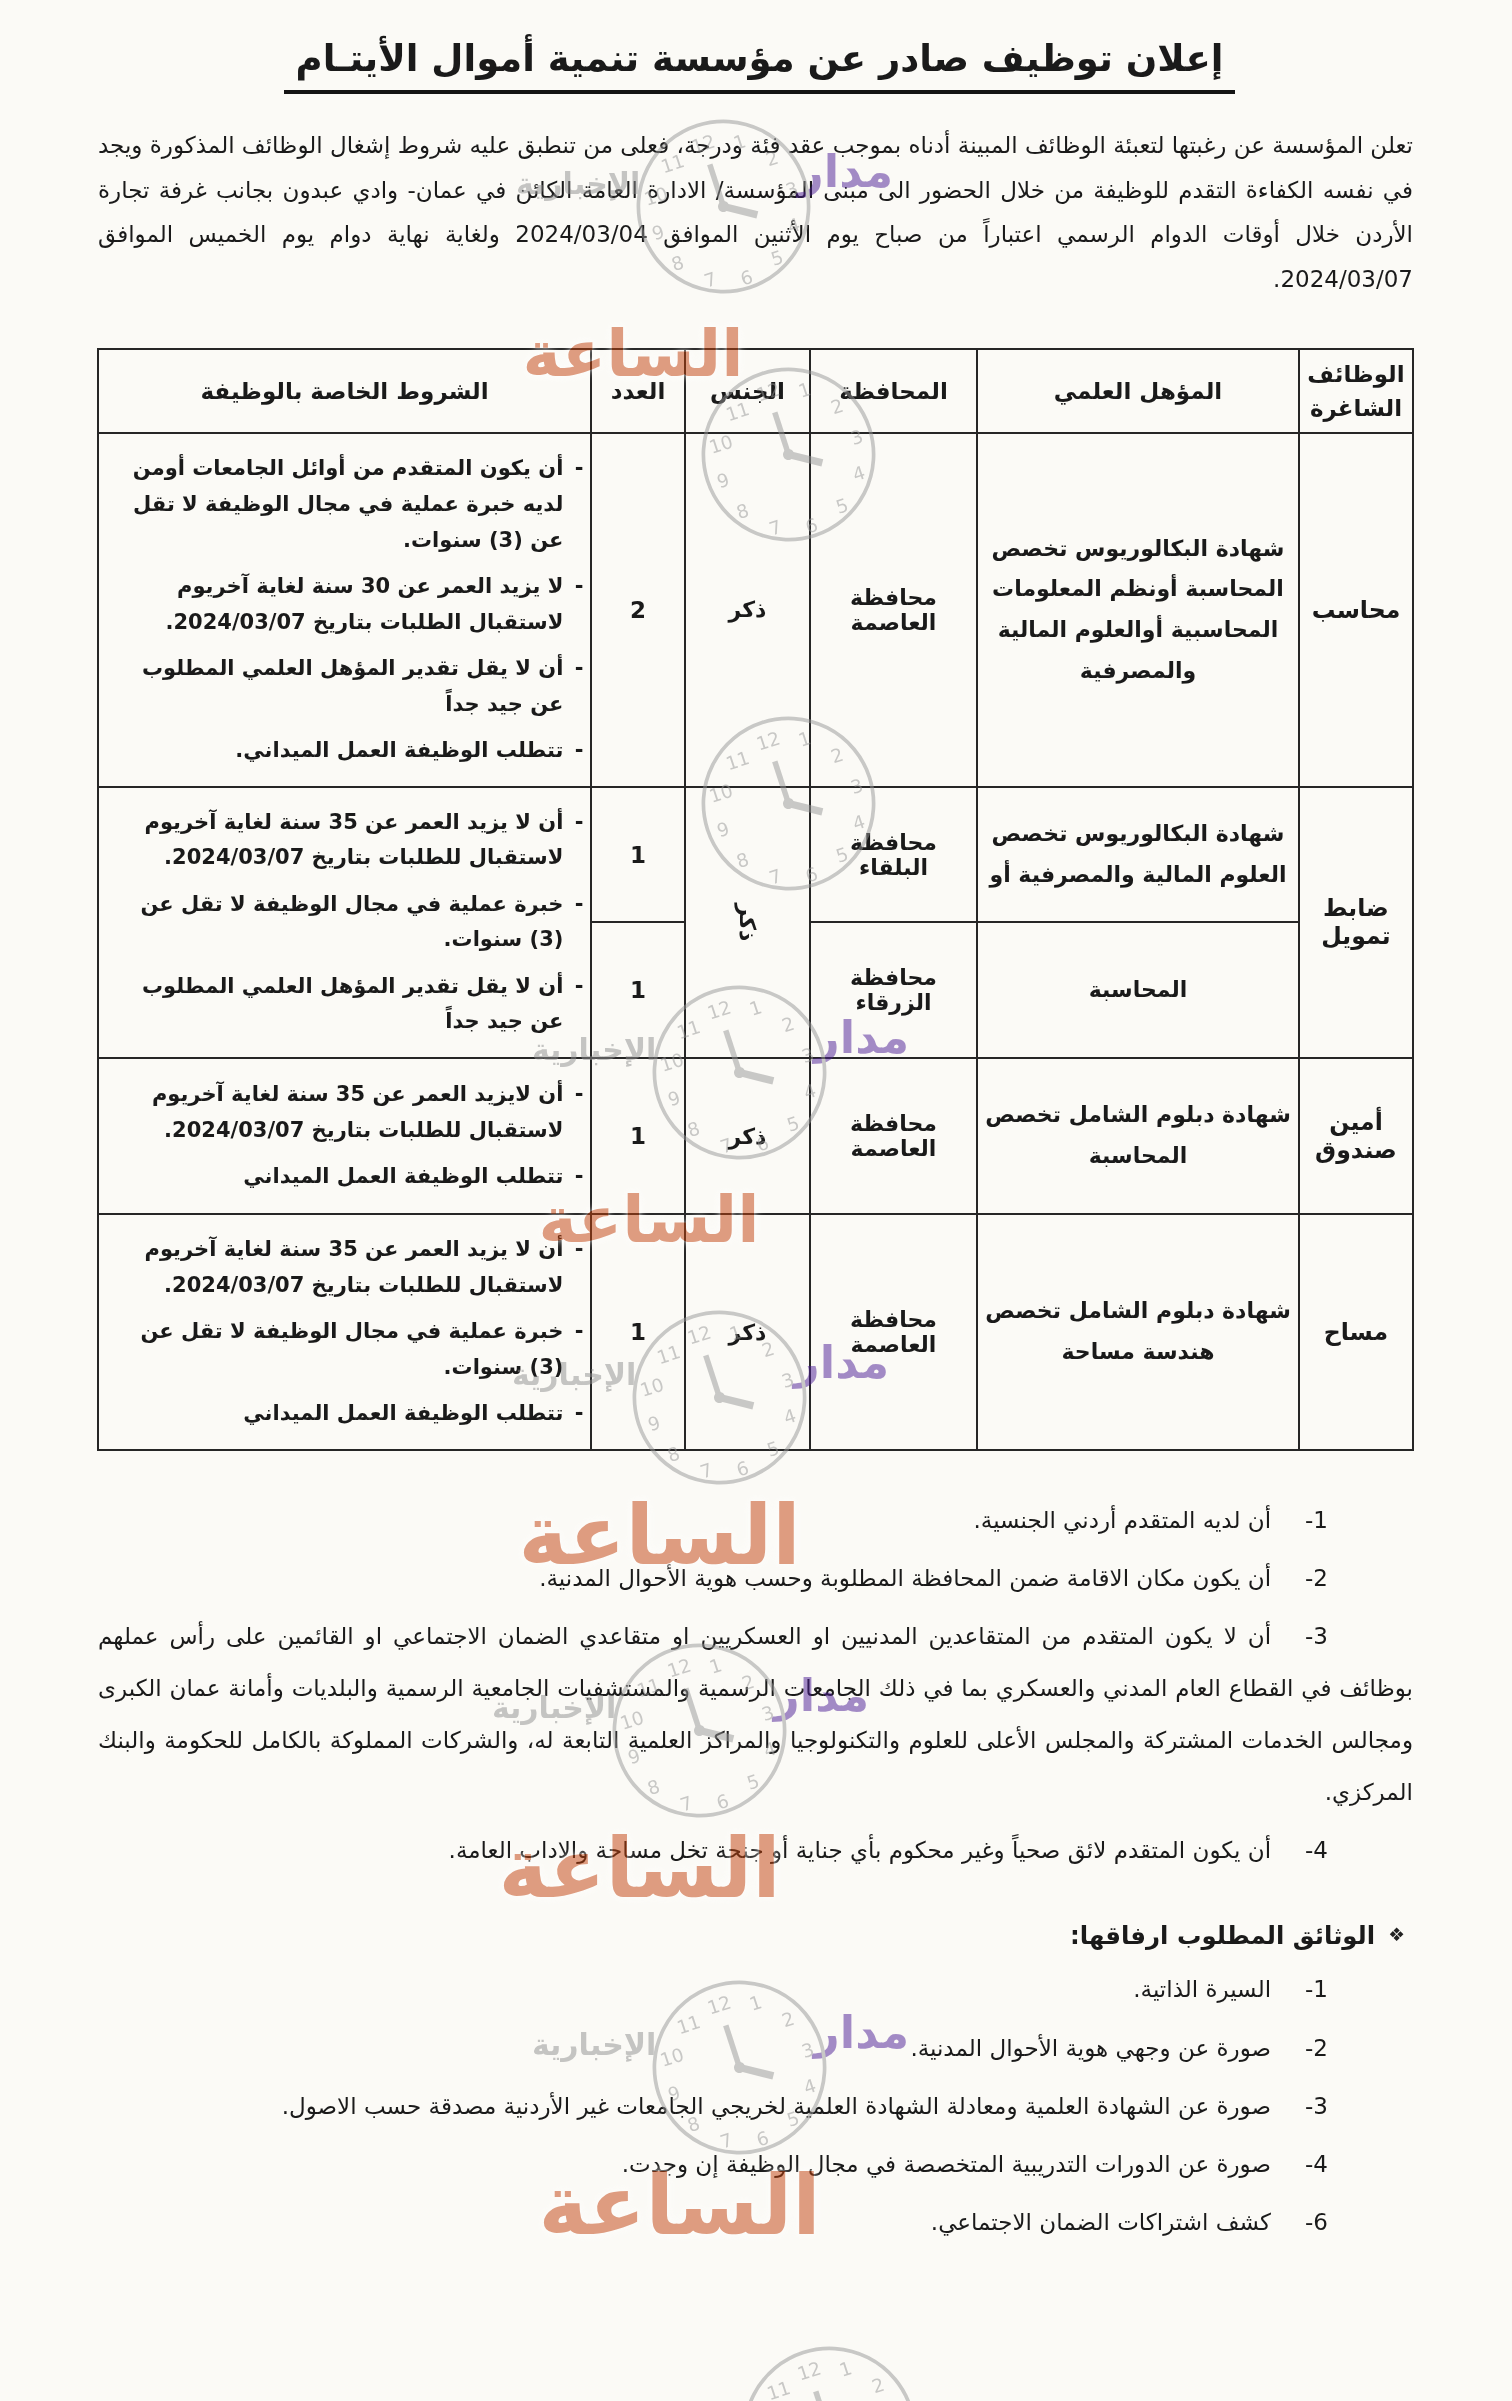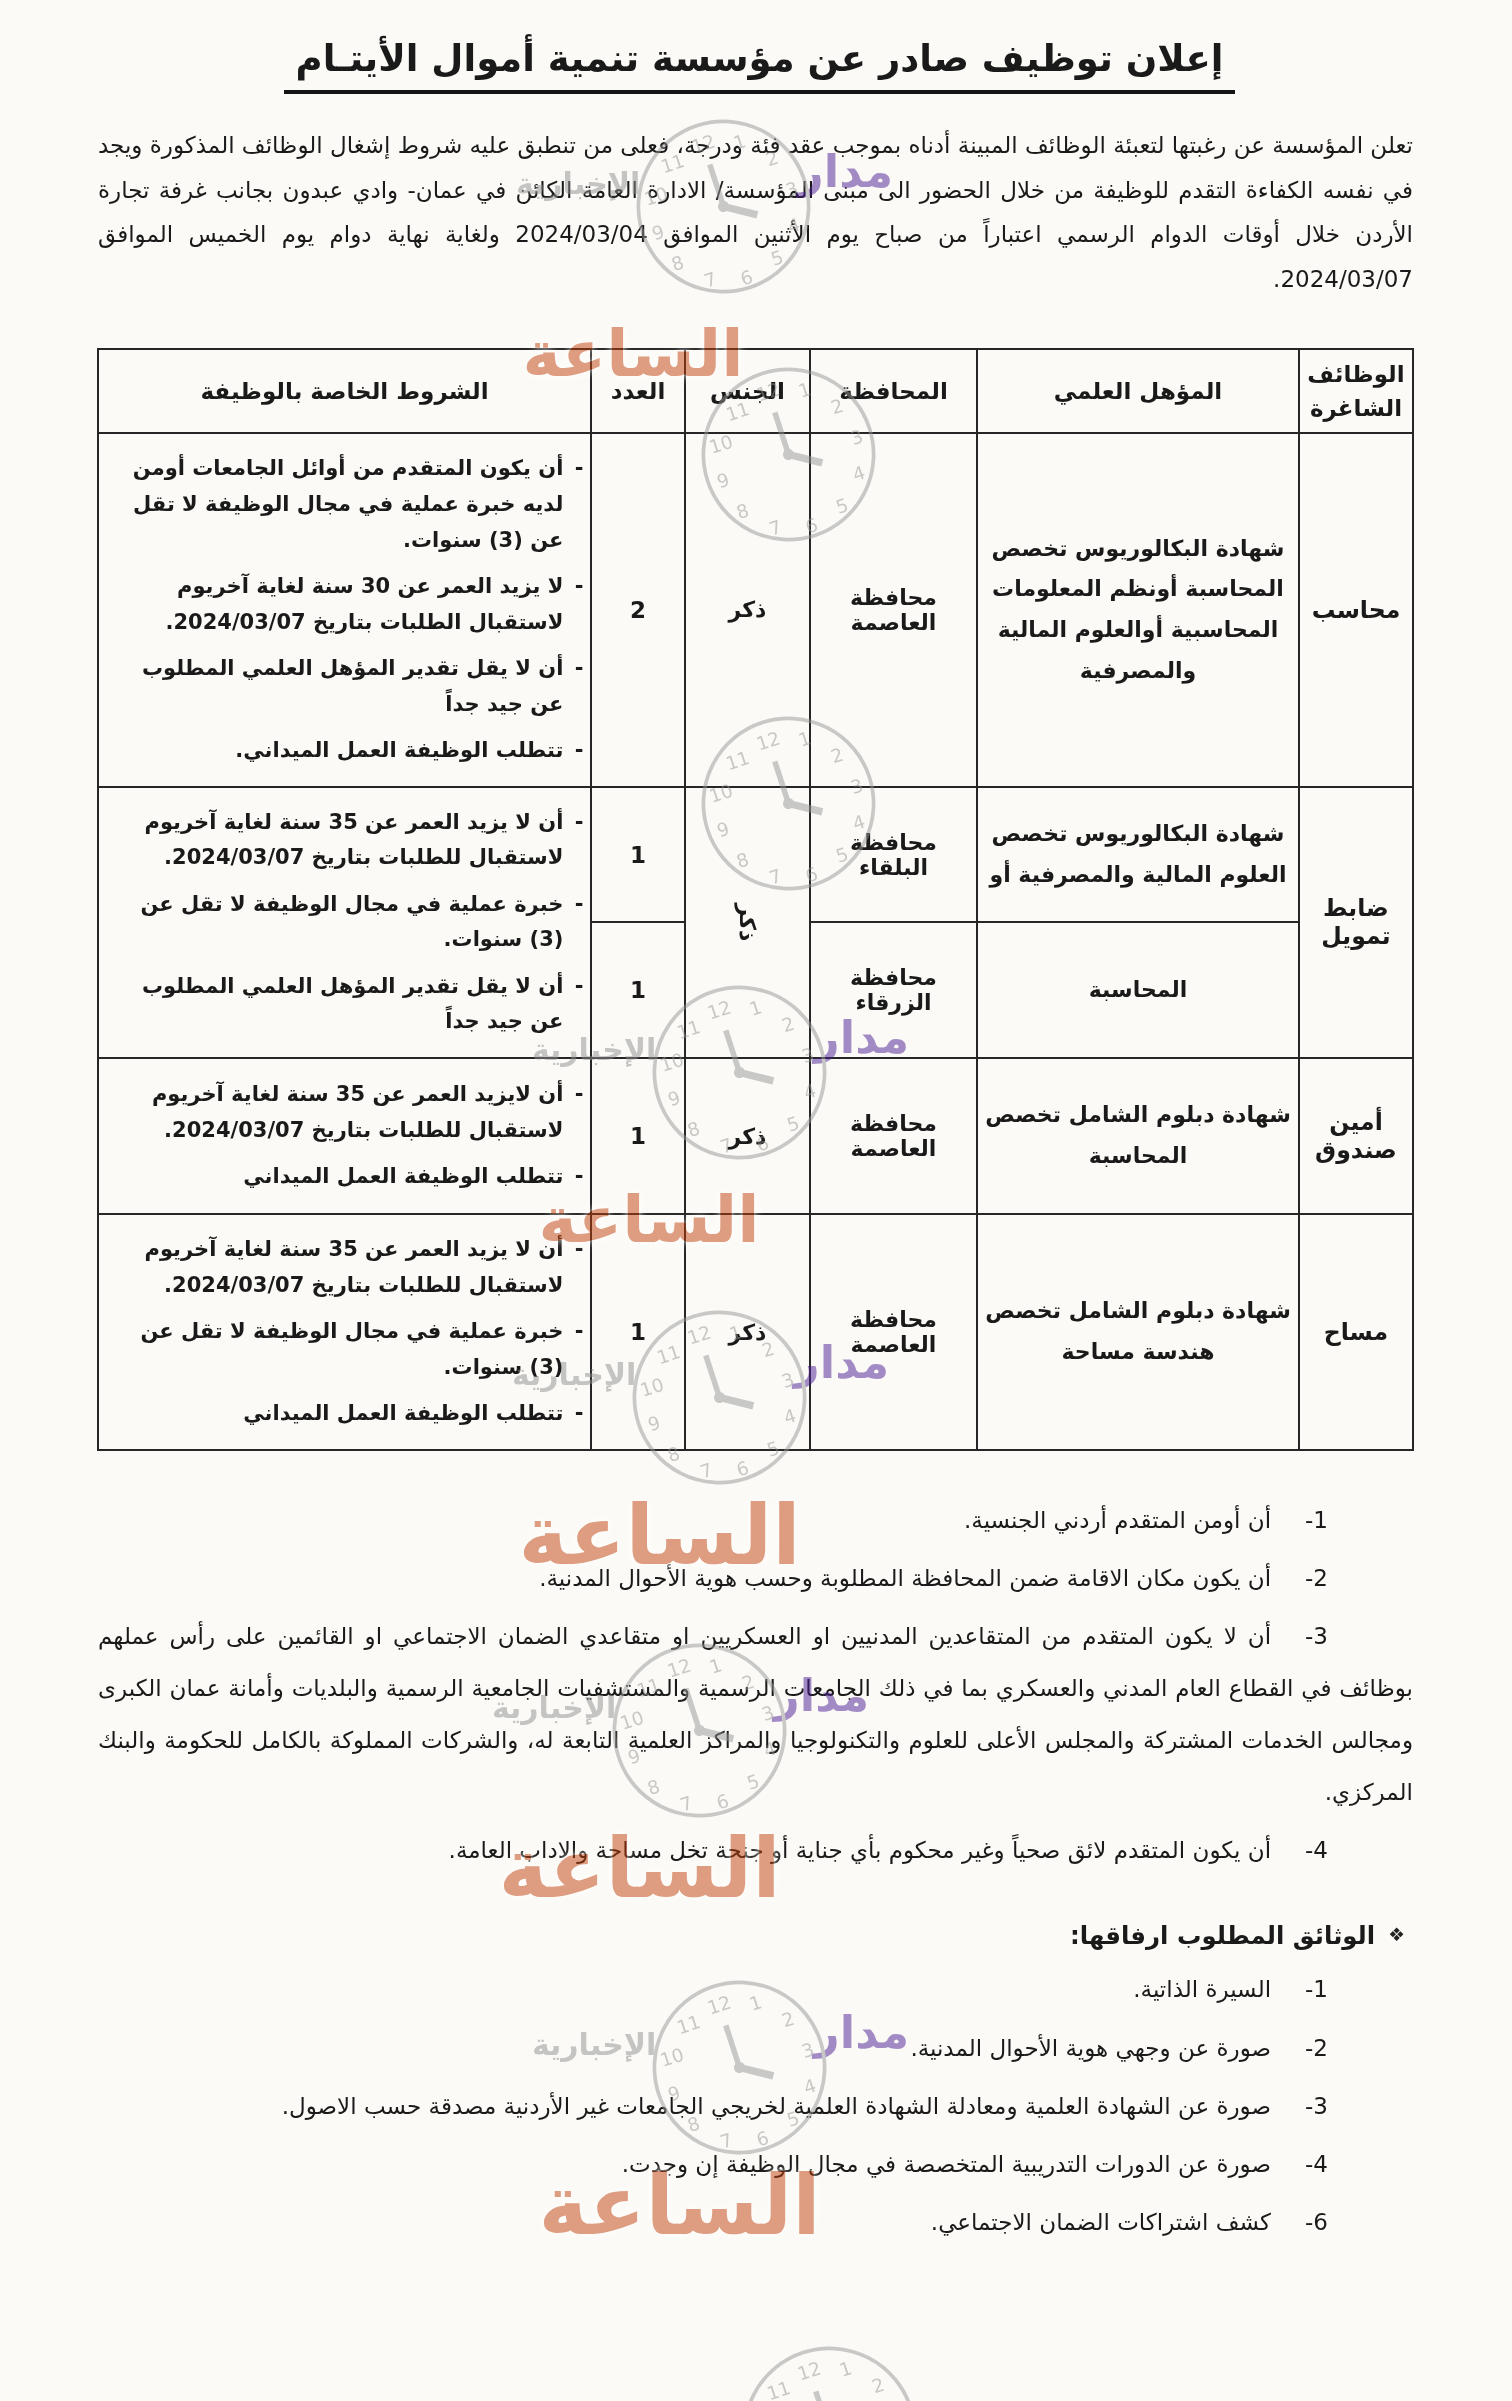"أن أومن المتقدم أردني الجنسية." span.item-text { text: أومن -> لديه }
